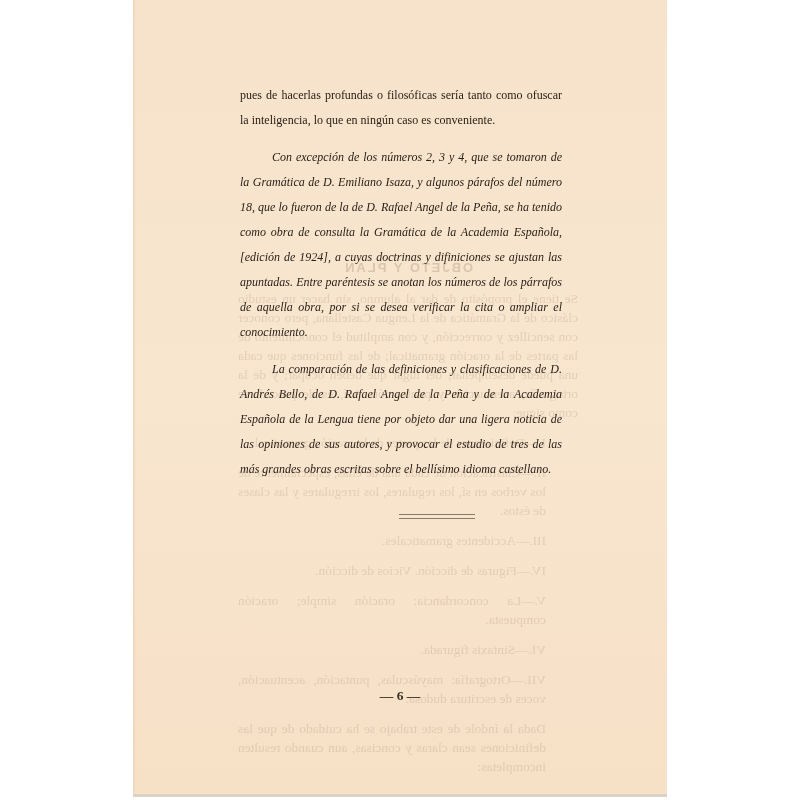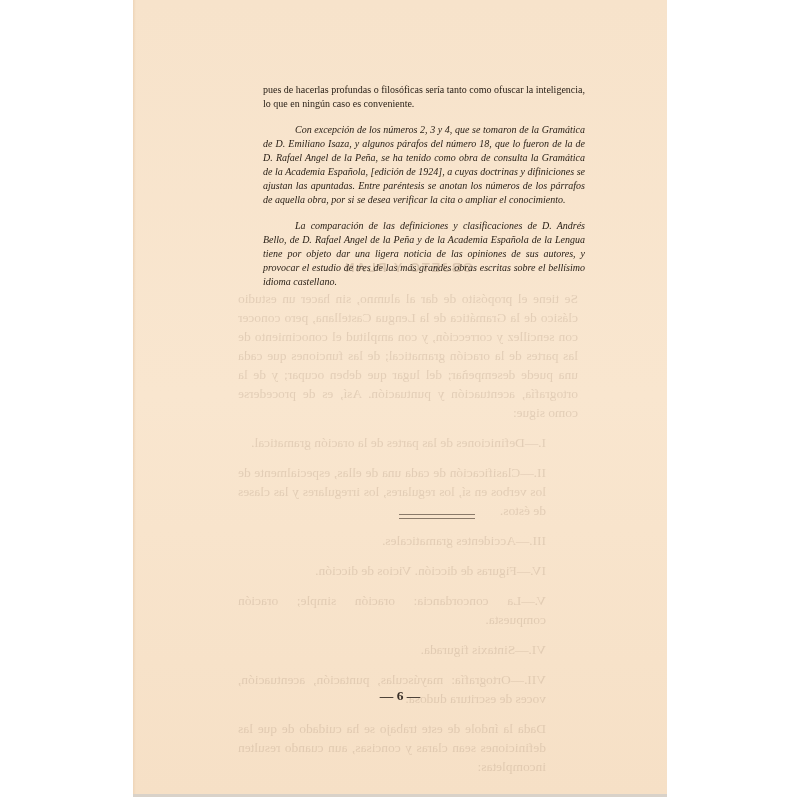"pues de hacerlas profundas o" .text-block { font-size: 10px -> 12px; left: 130px -> 107px; line-height: 14px -> 25px }
